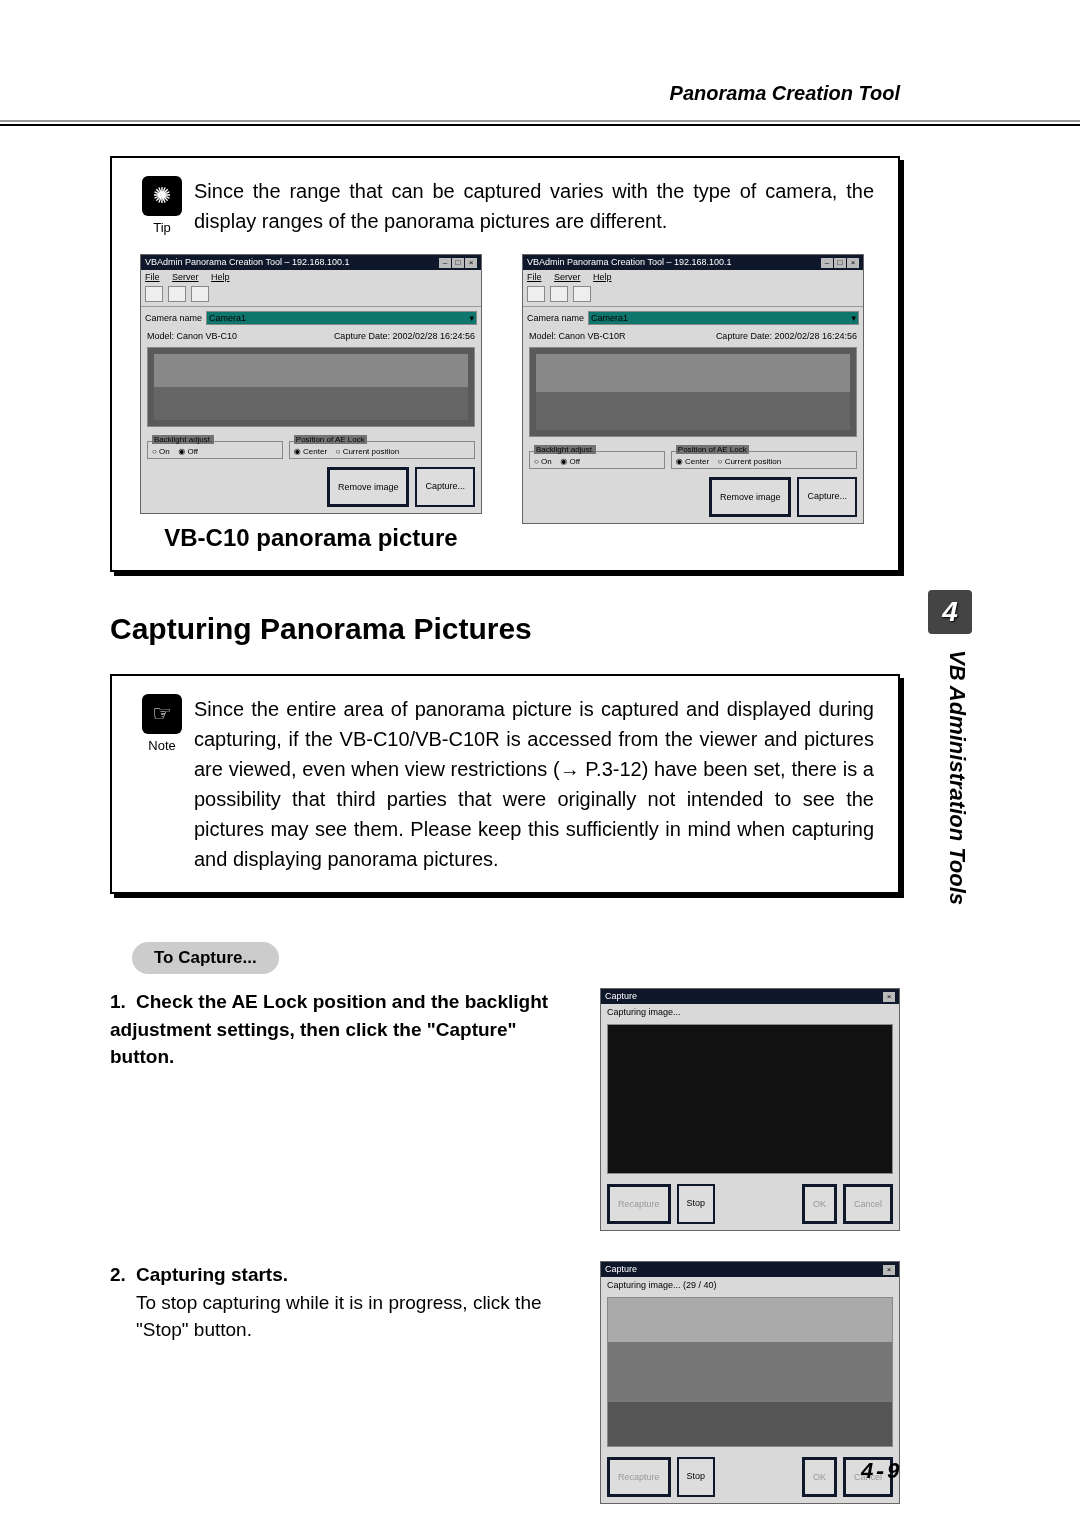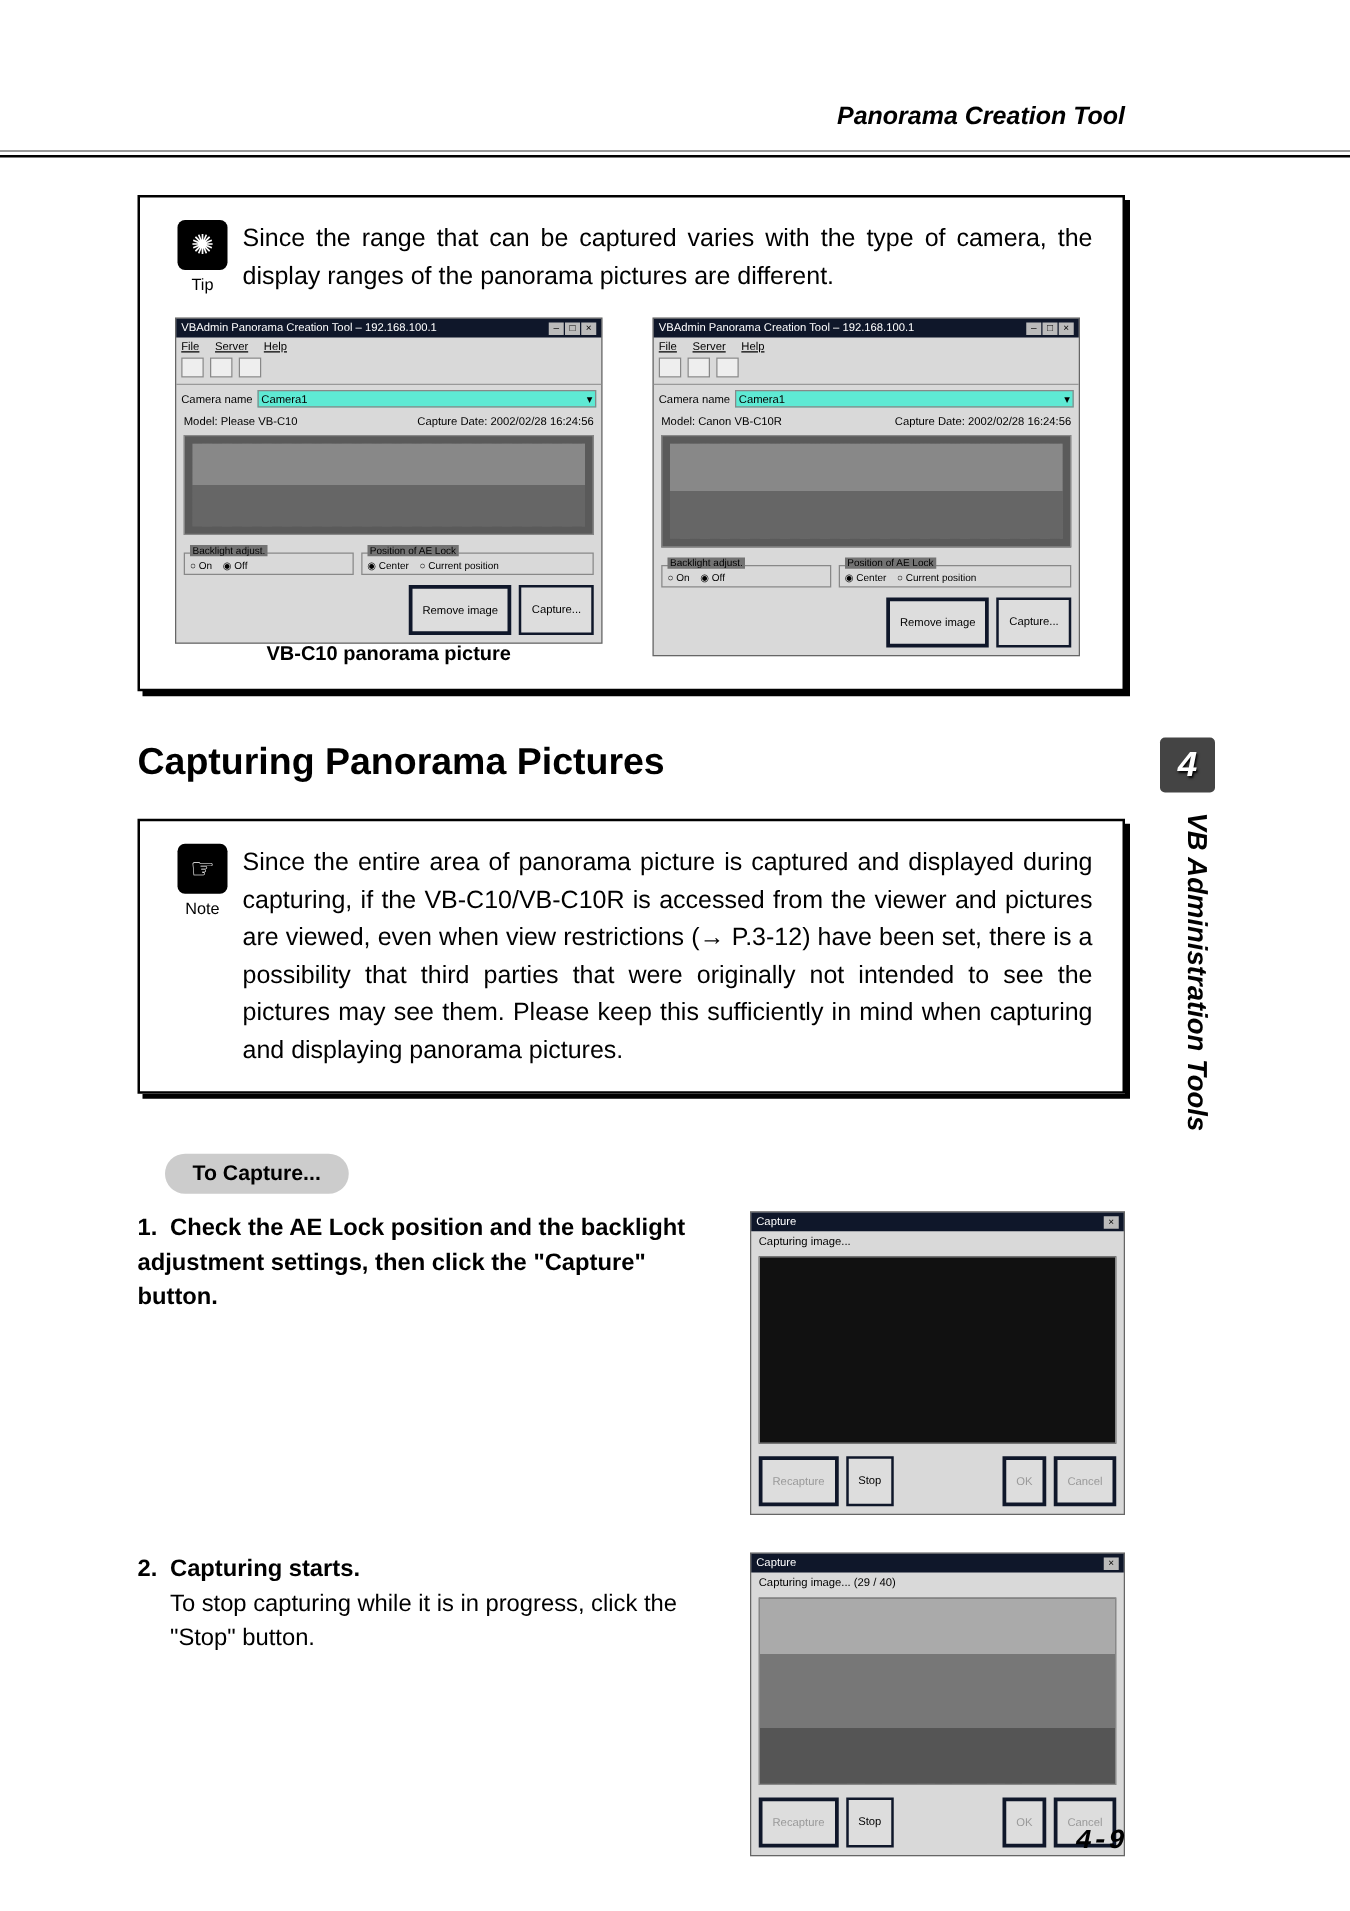"Camera1" .camsel { background: #5eead4 -> #0f766e }
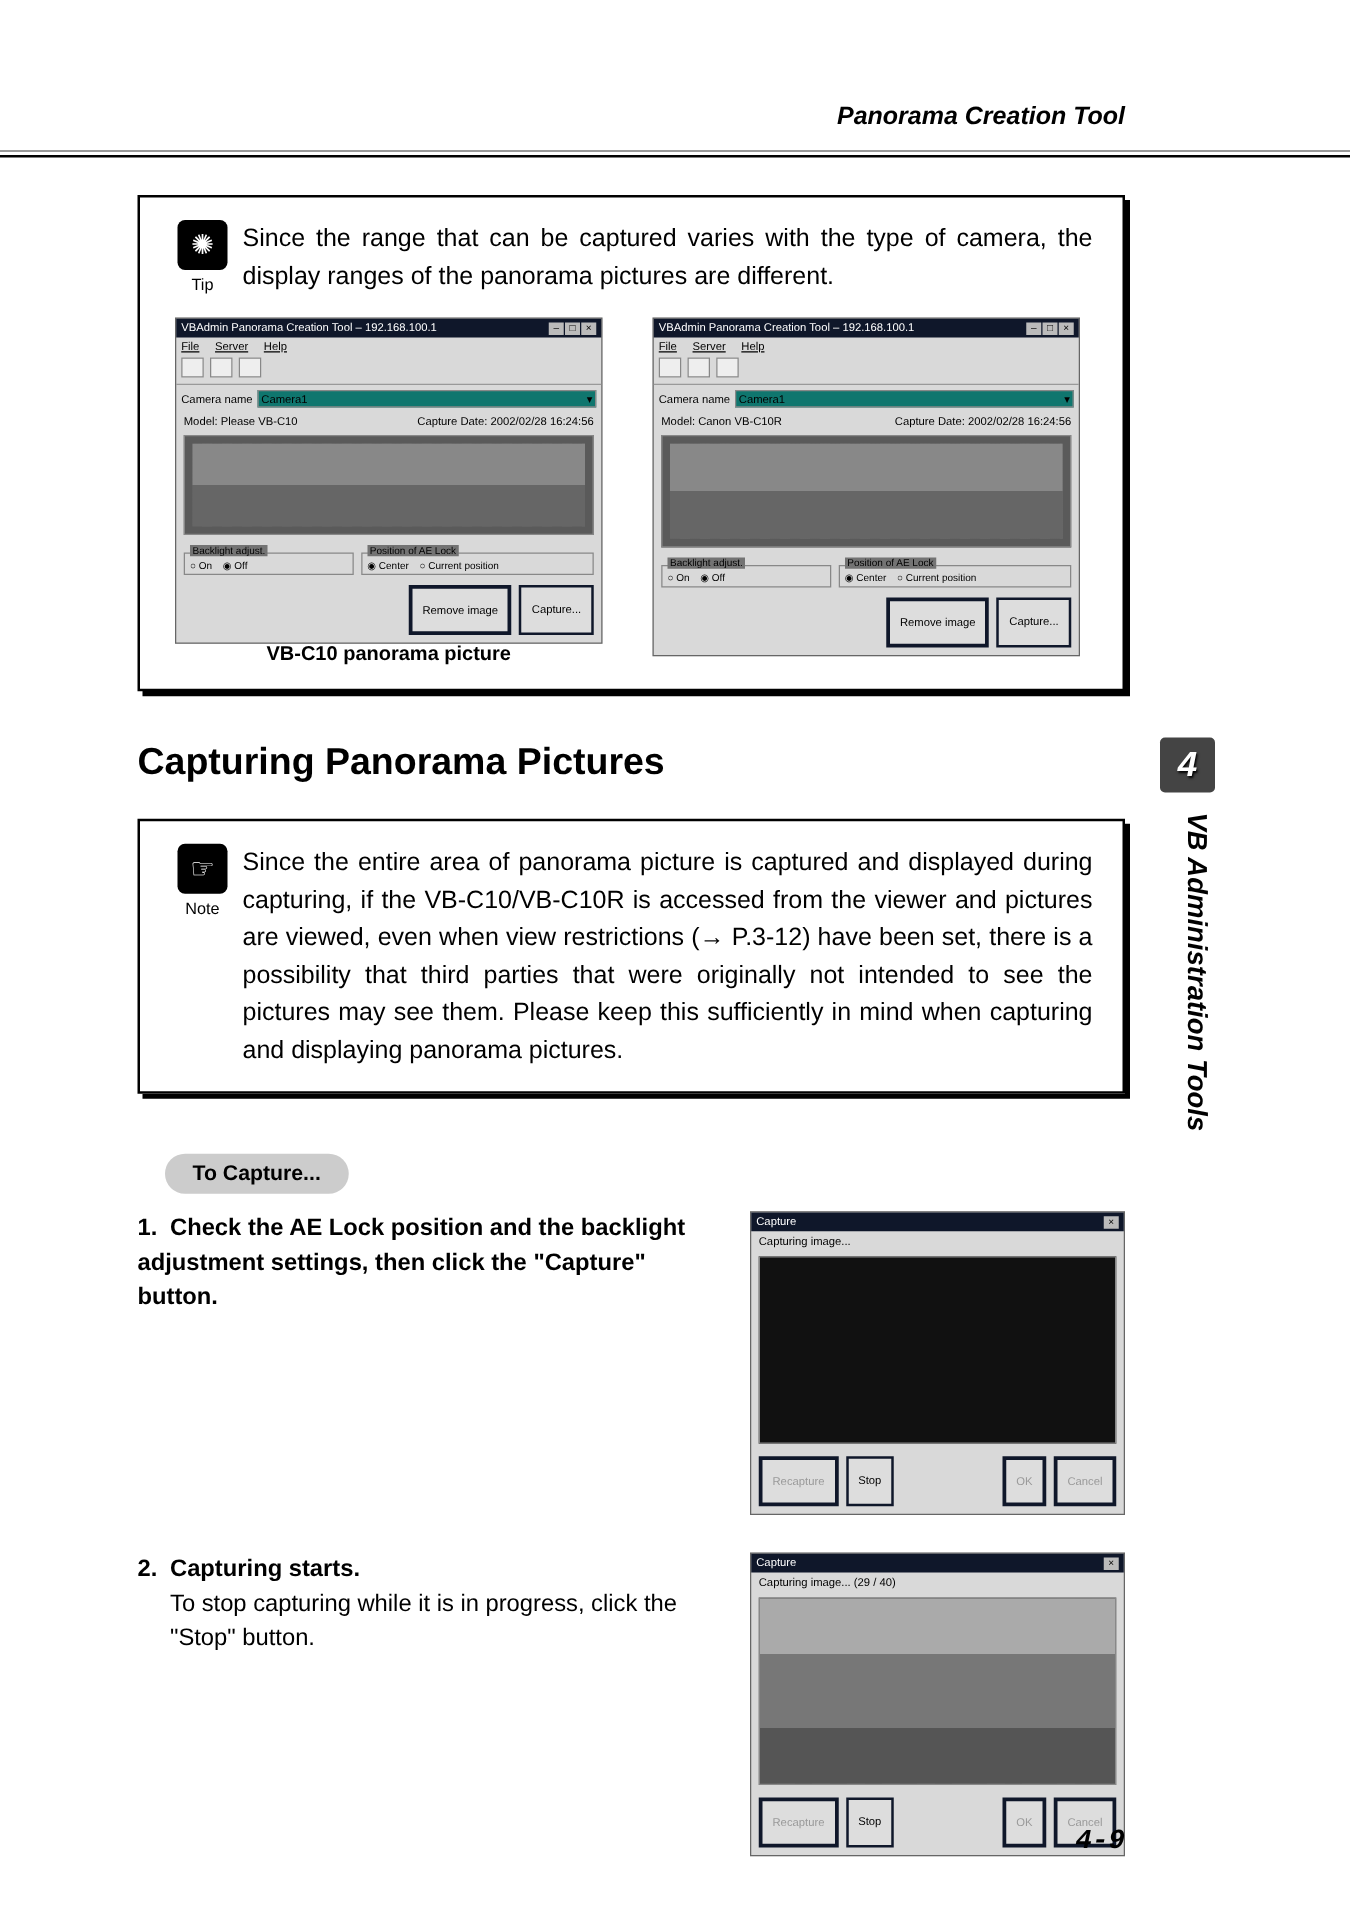"Please VB-C10" span { text: Please -> Canon }
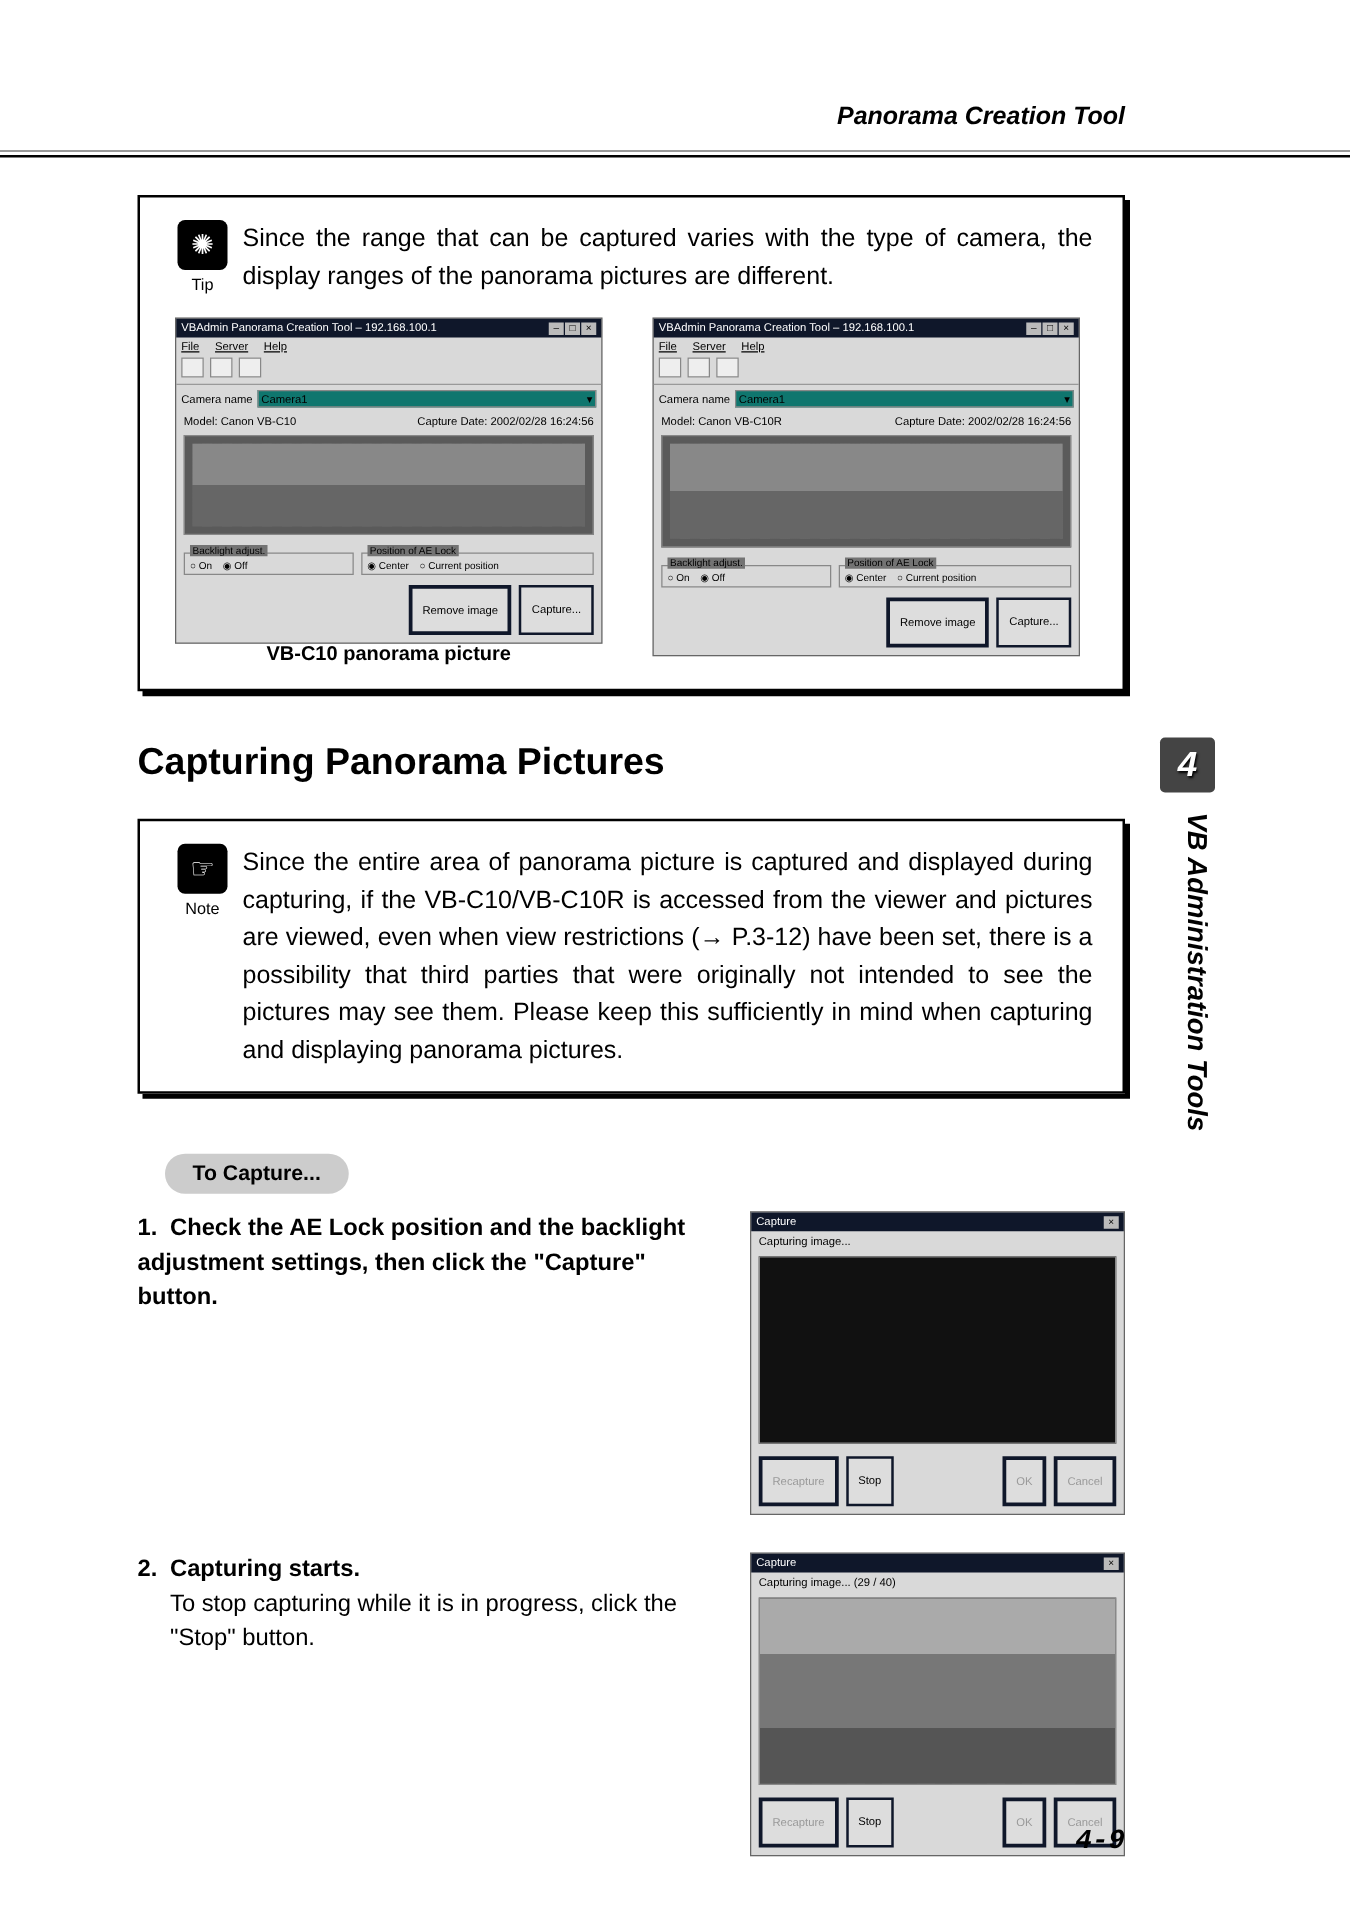"VB-C10 panorama picture" .fig-caption { font-size: 16px -> 24px; margin-top: none -> 10px }
